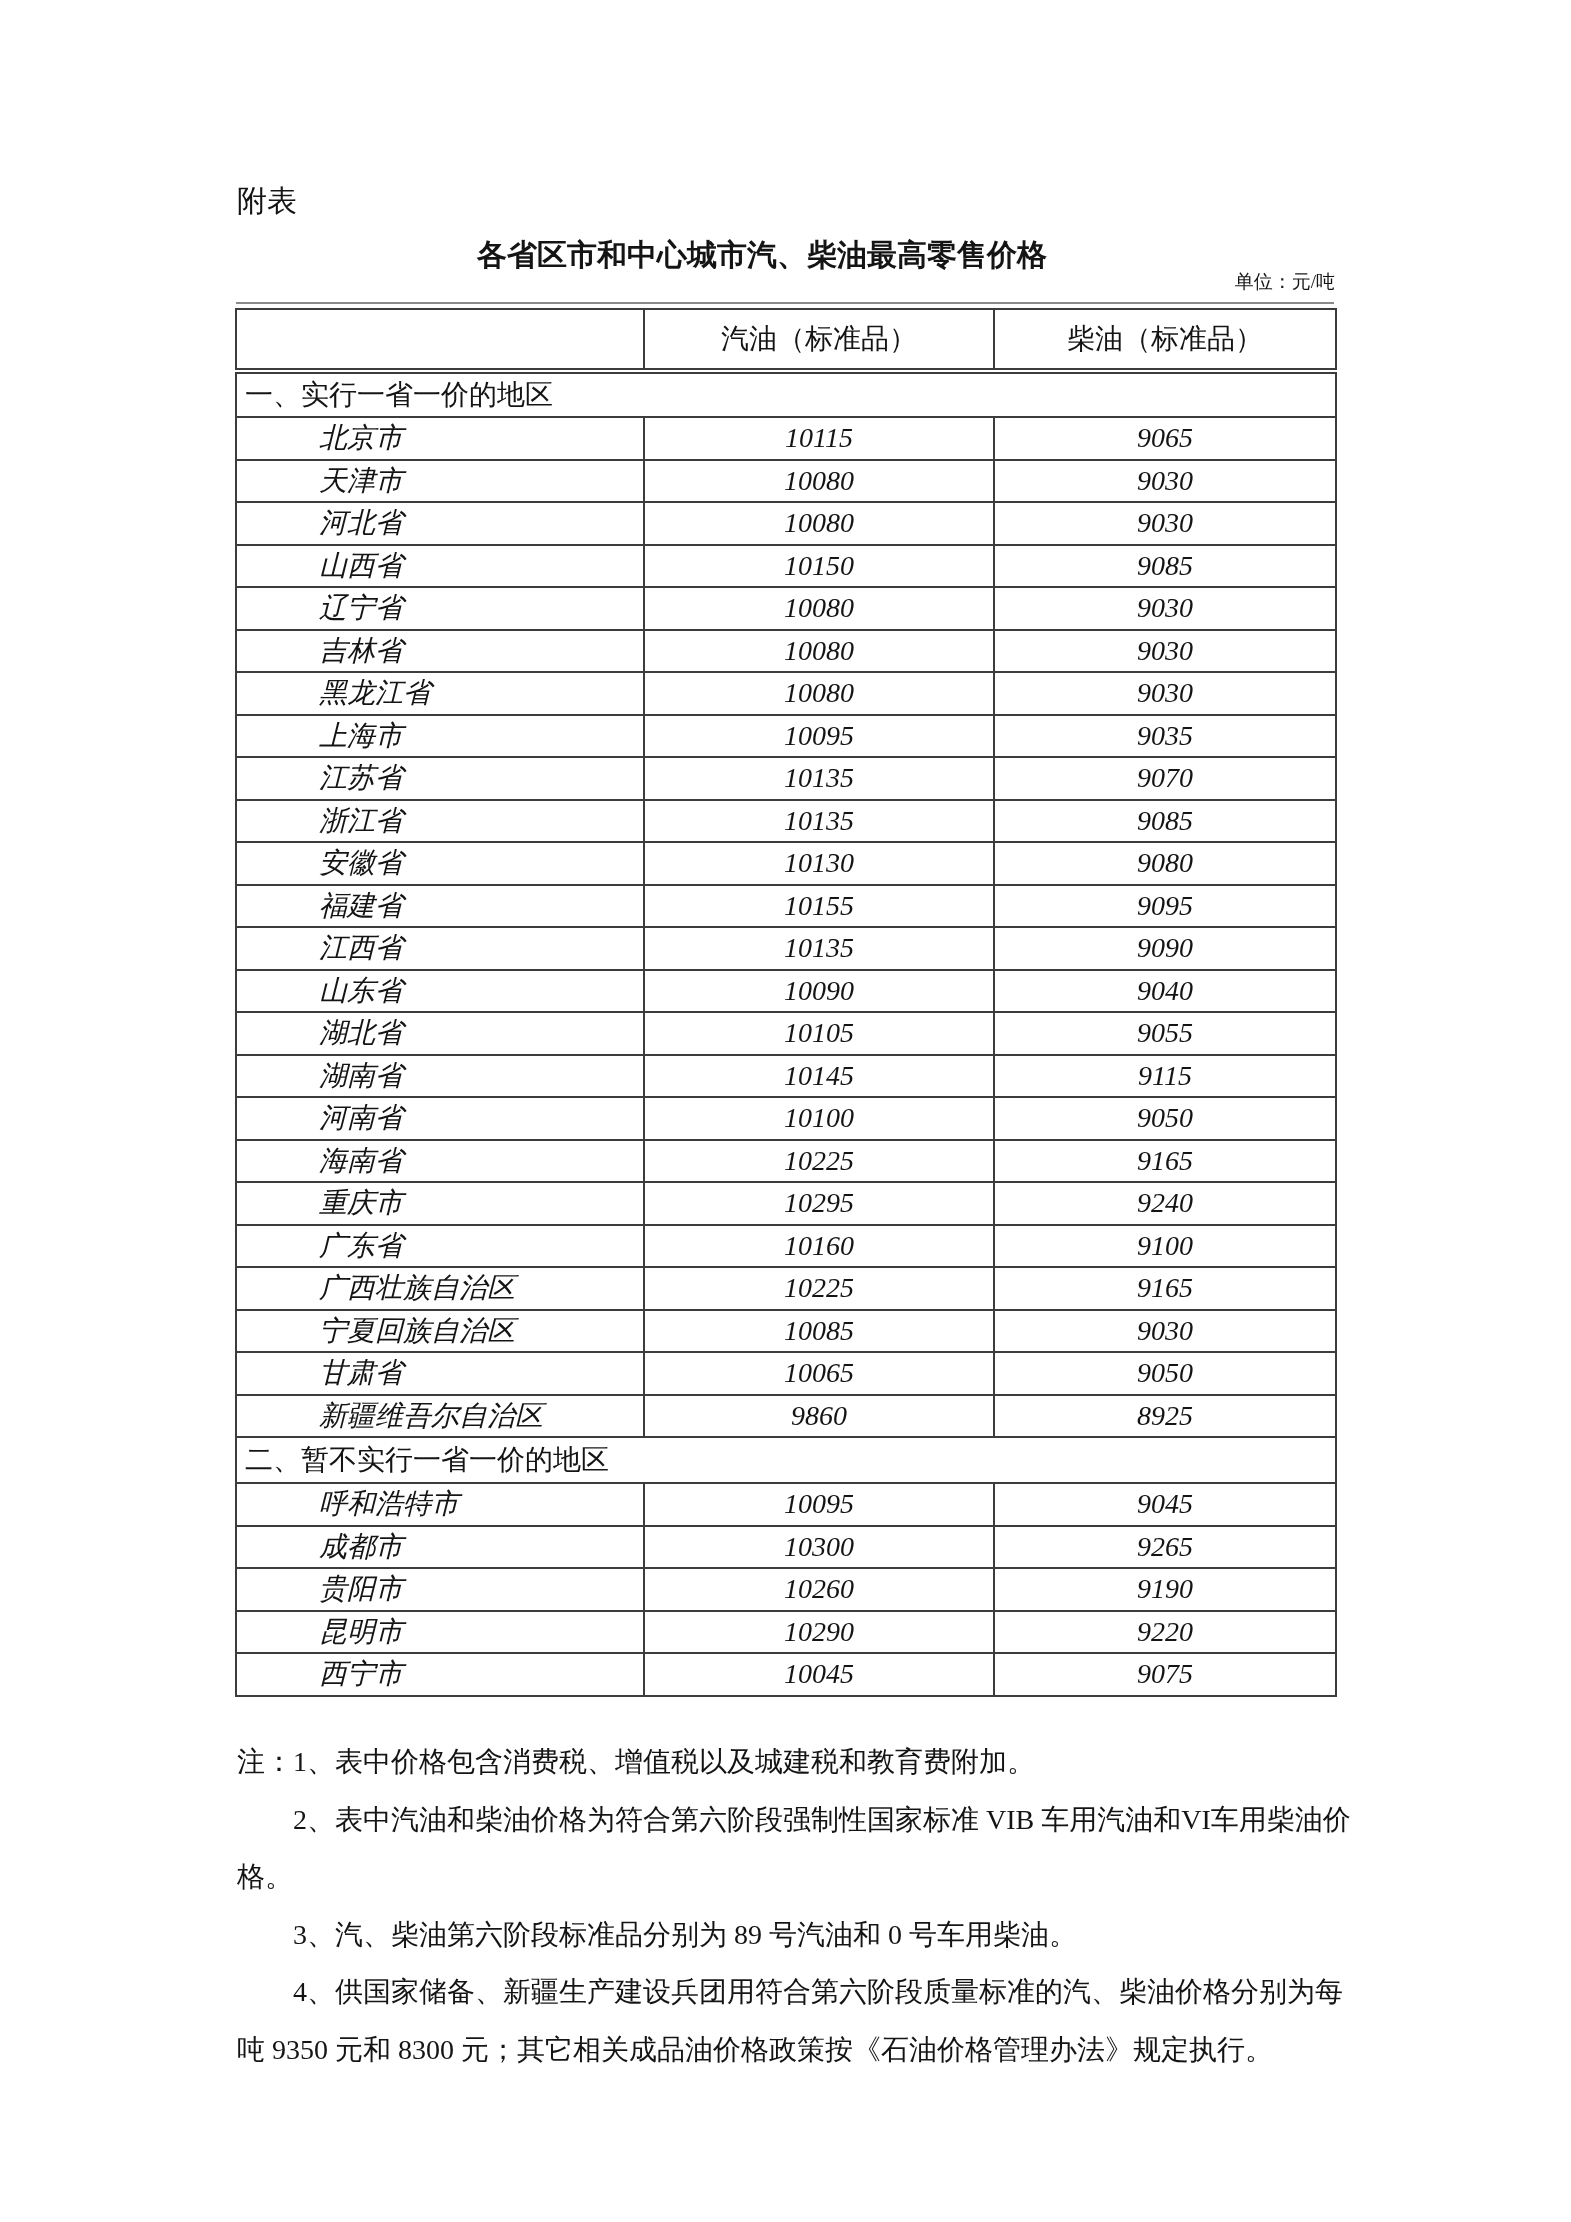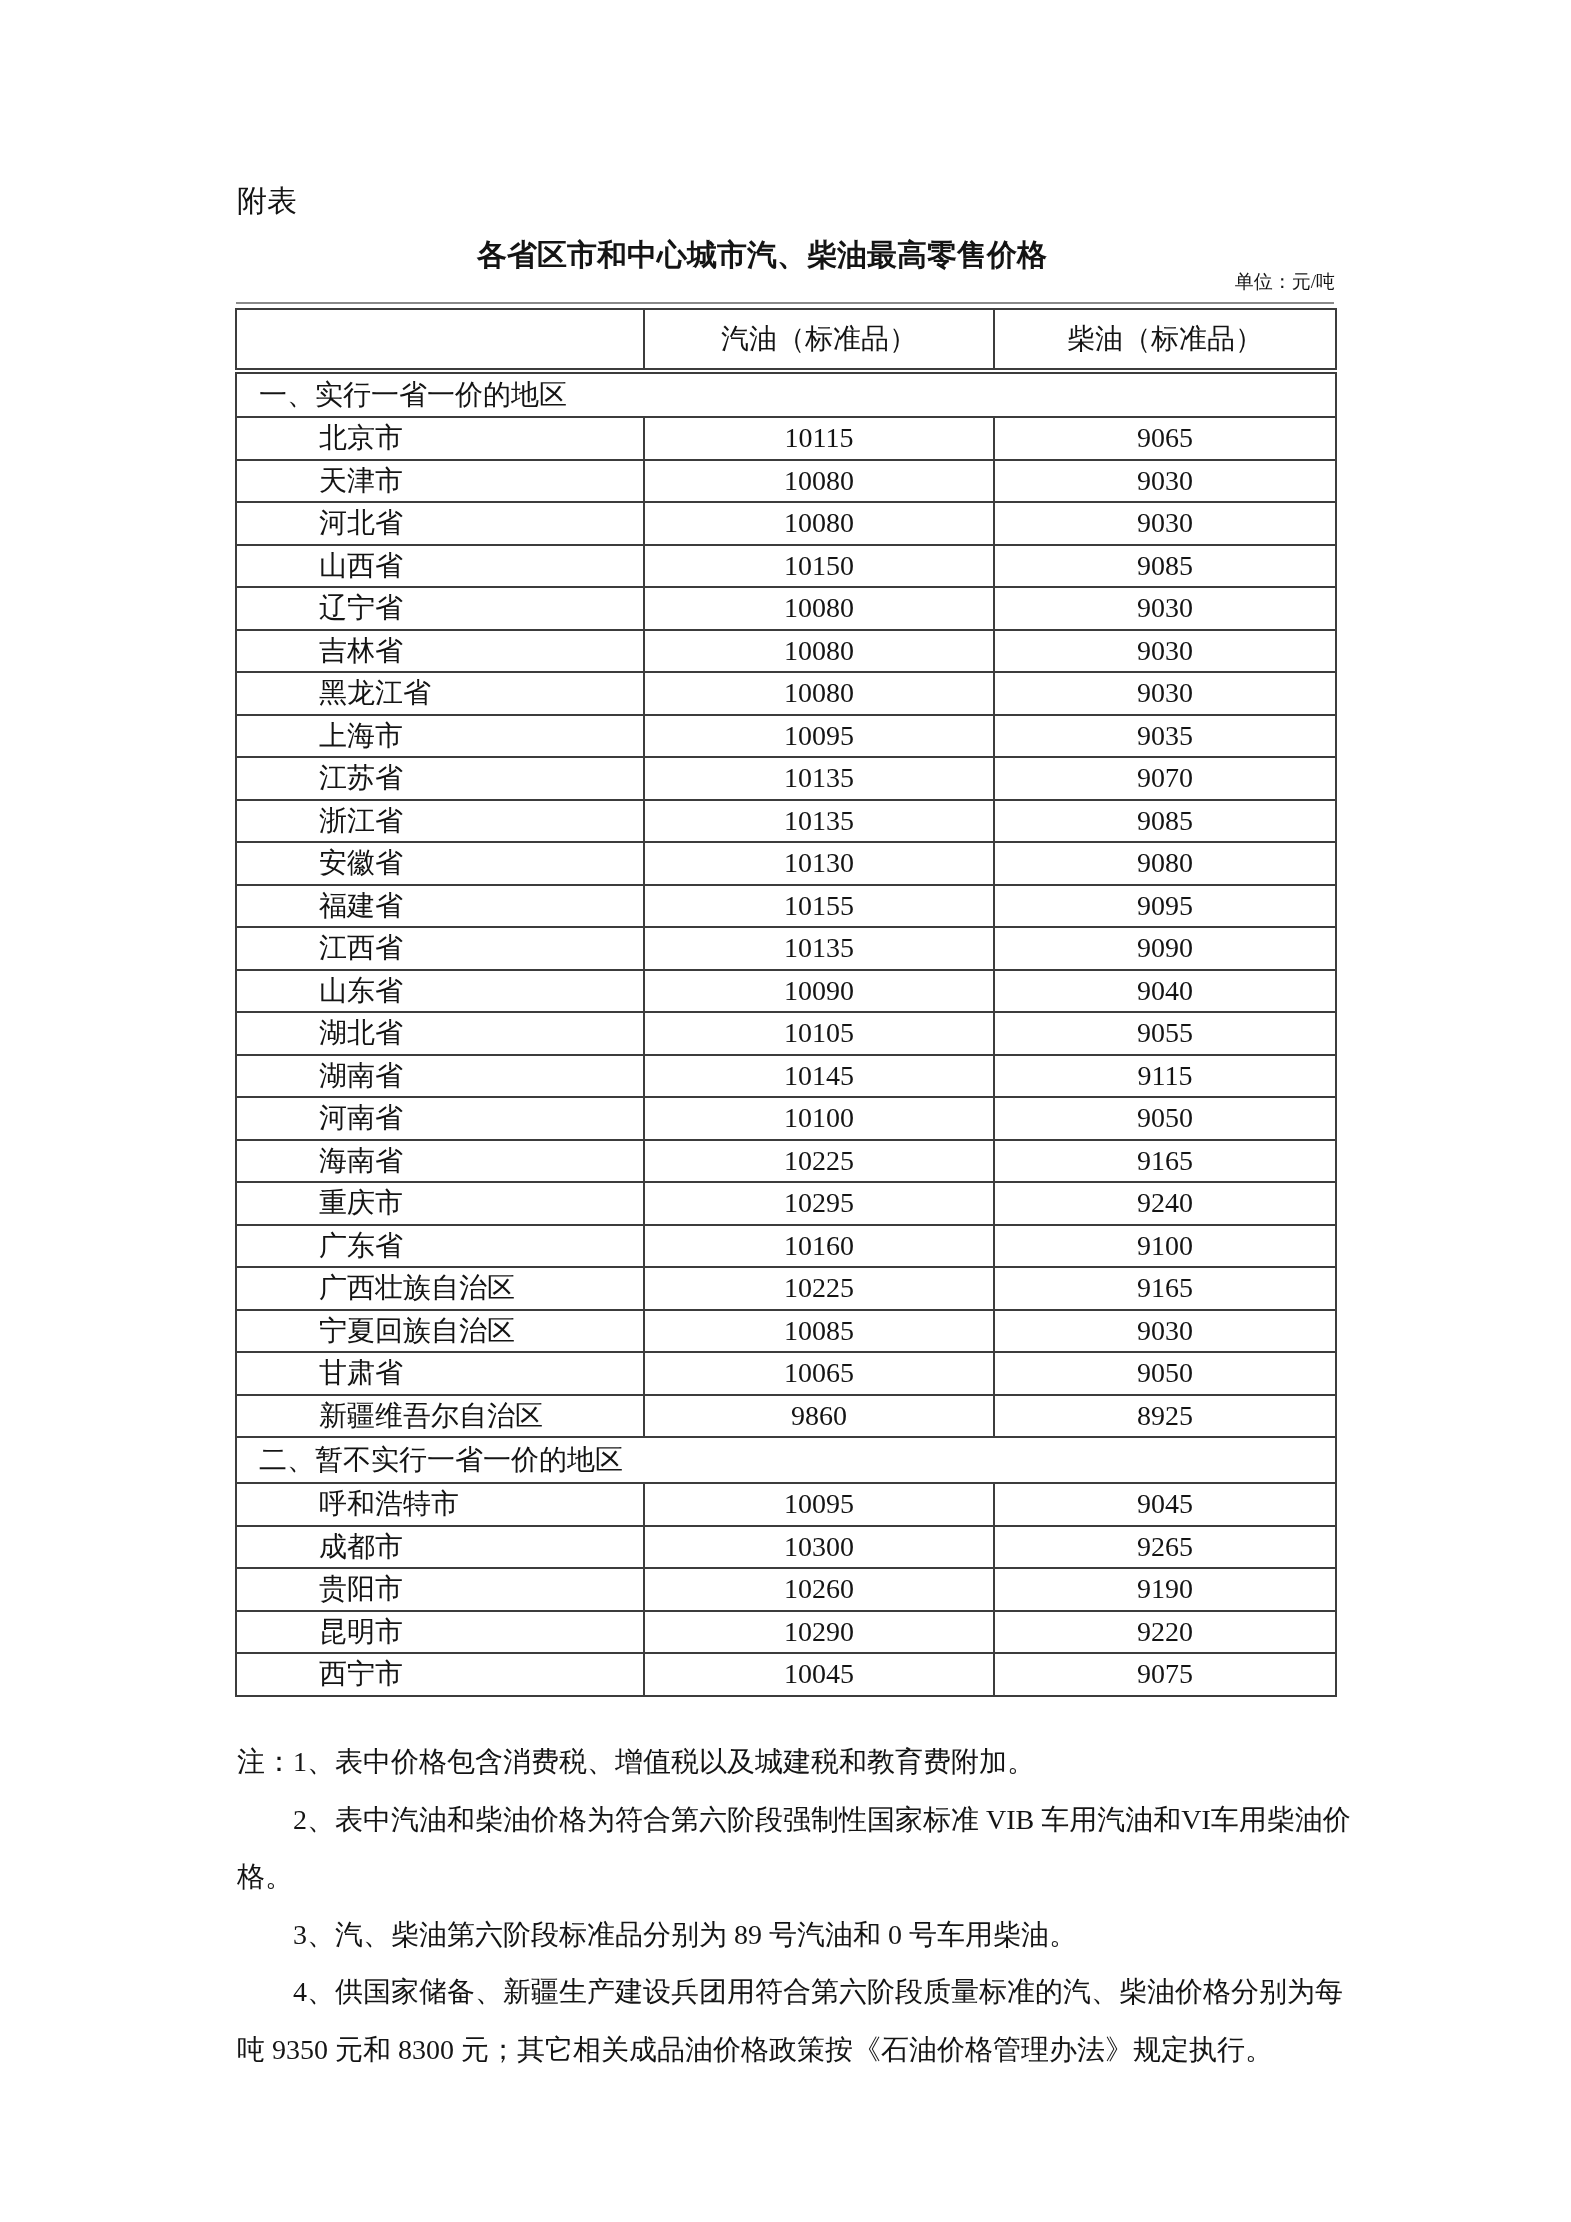"一、实行一省一价的地区" .price-table td.section-label { padding-left: 22px -> 8px }
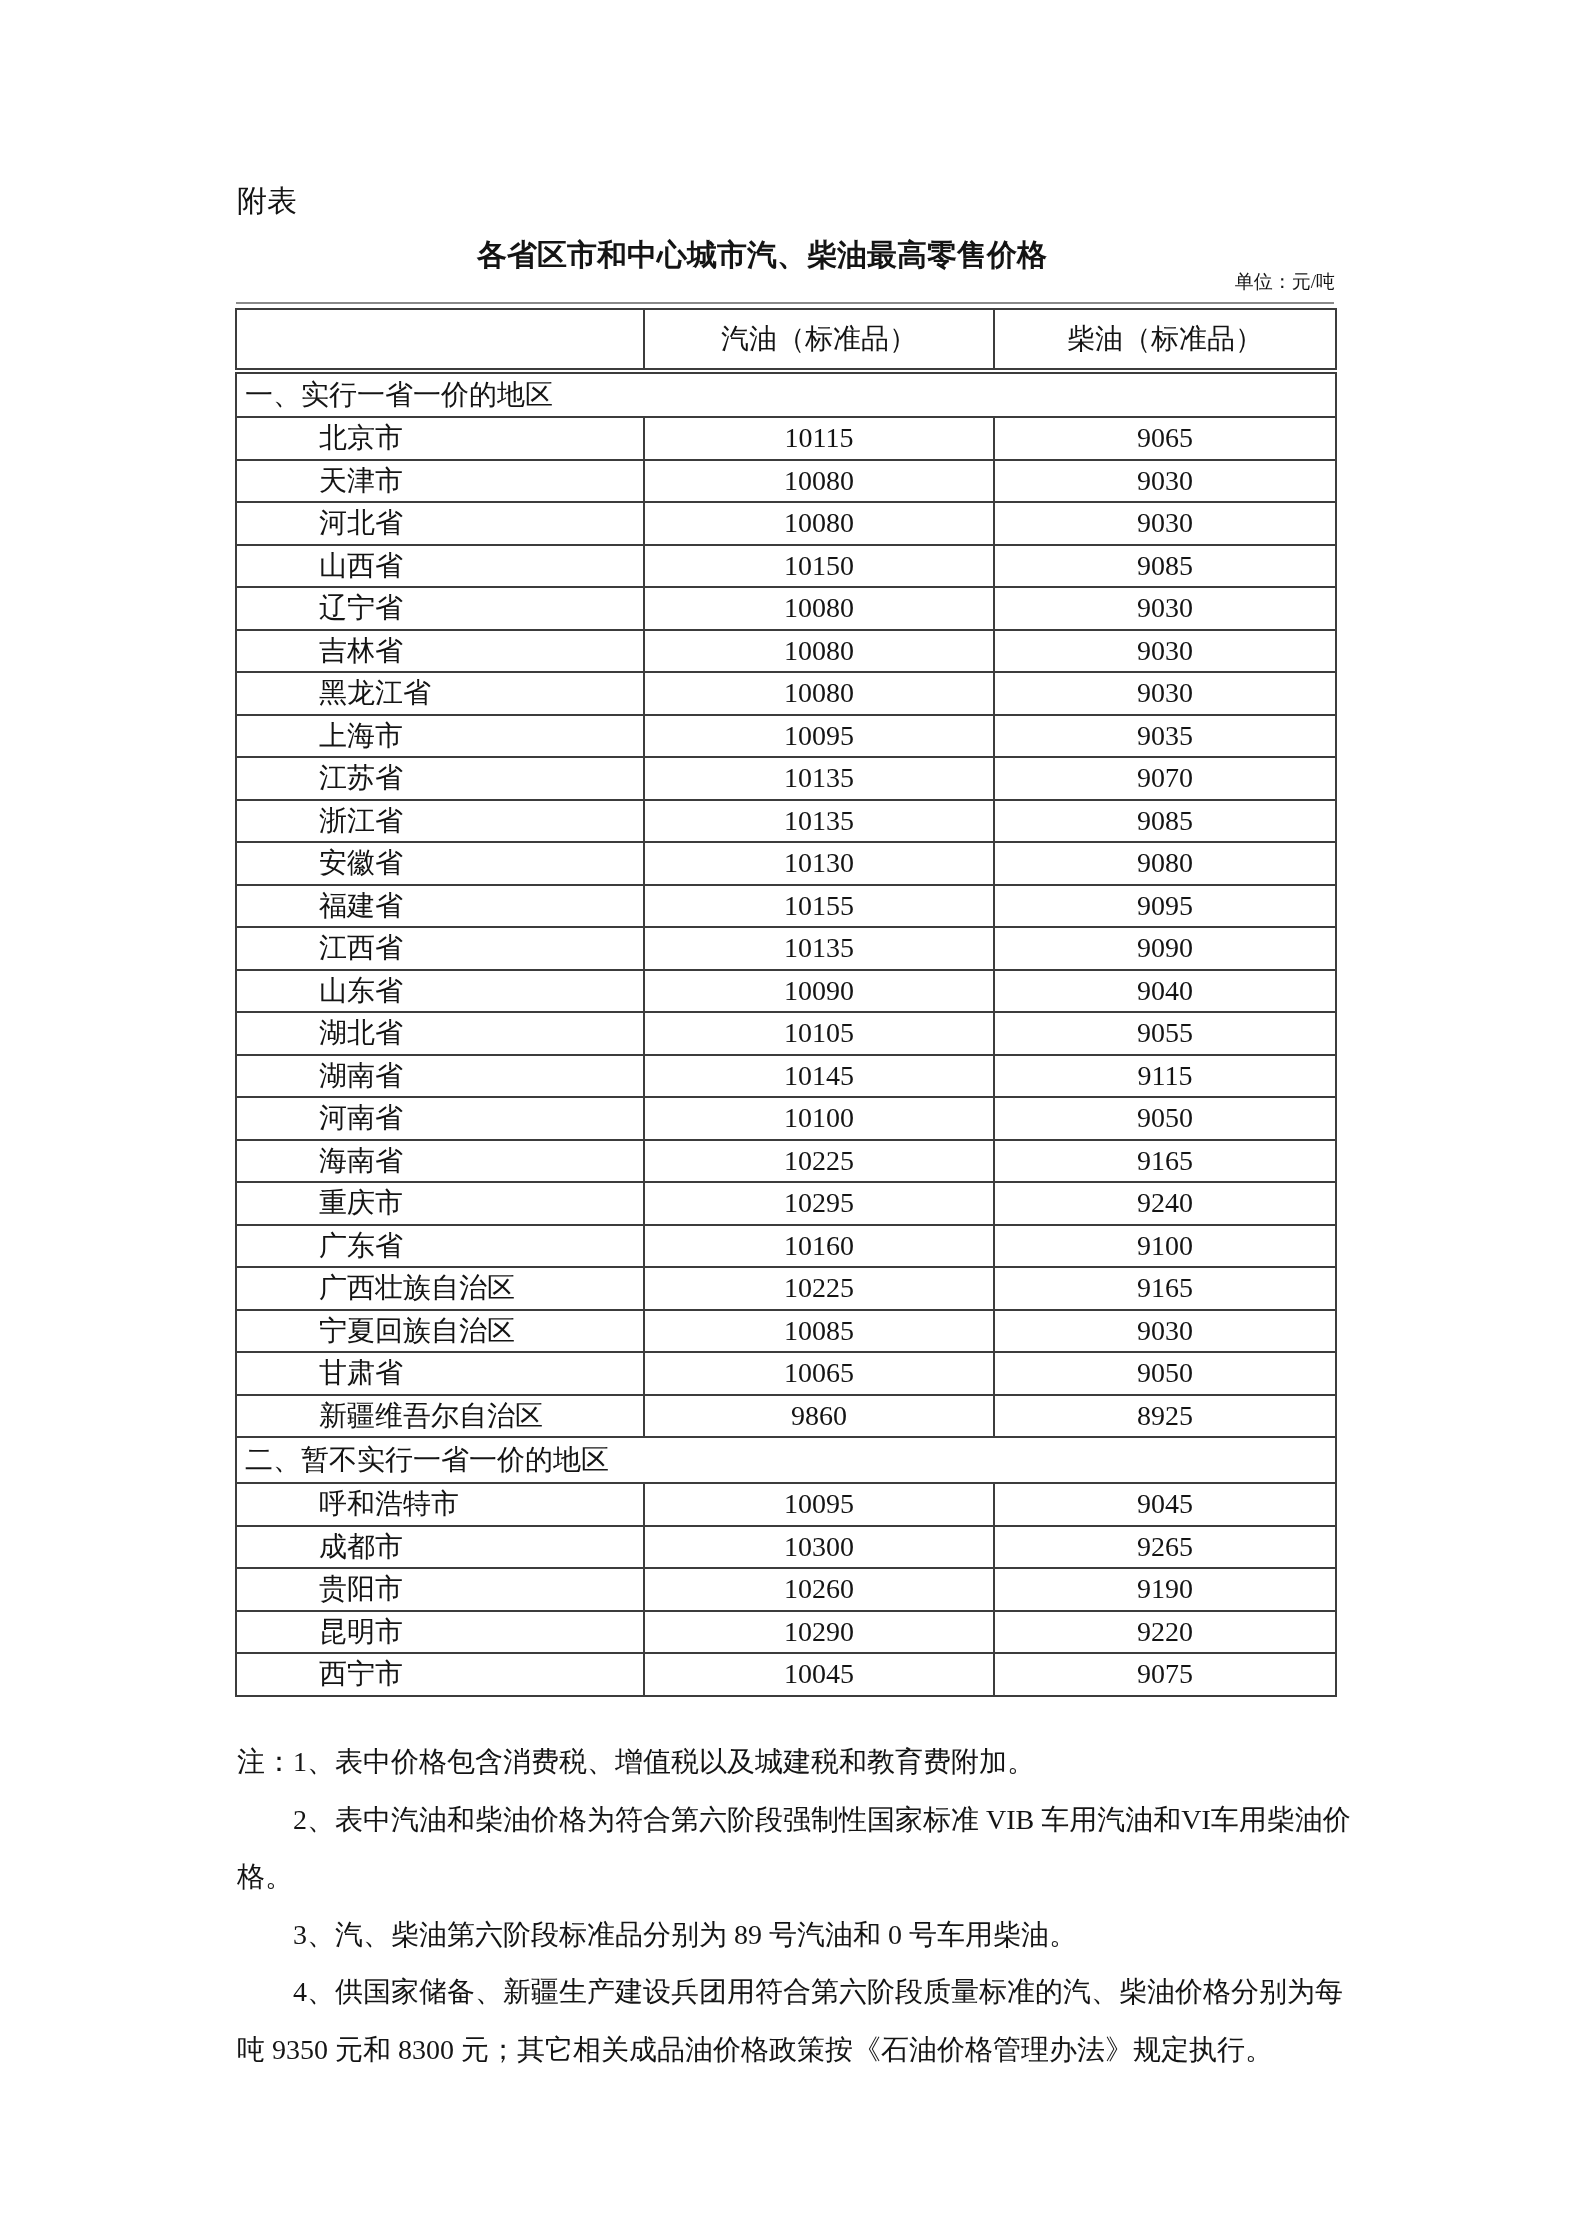"北京市" .price-table tbody tr.data-row { font-style: none -> italic }
